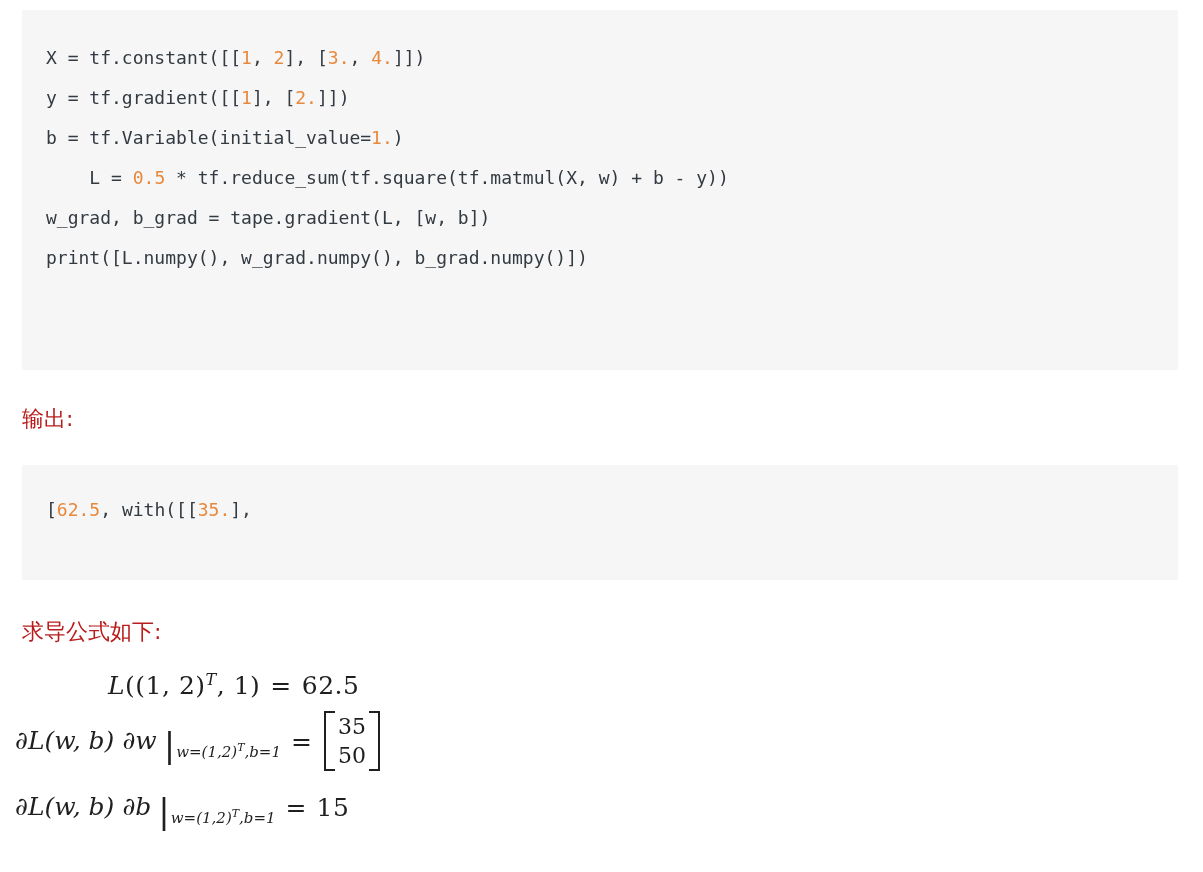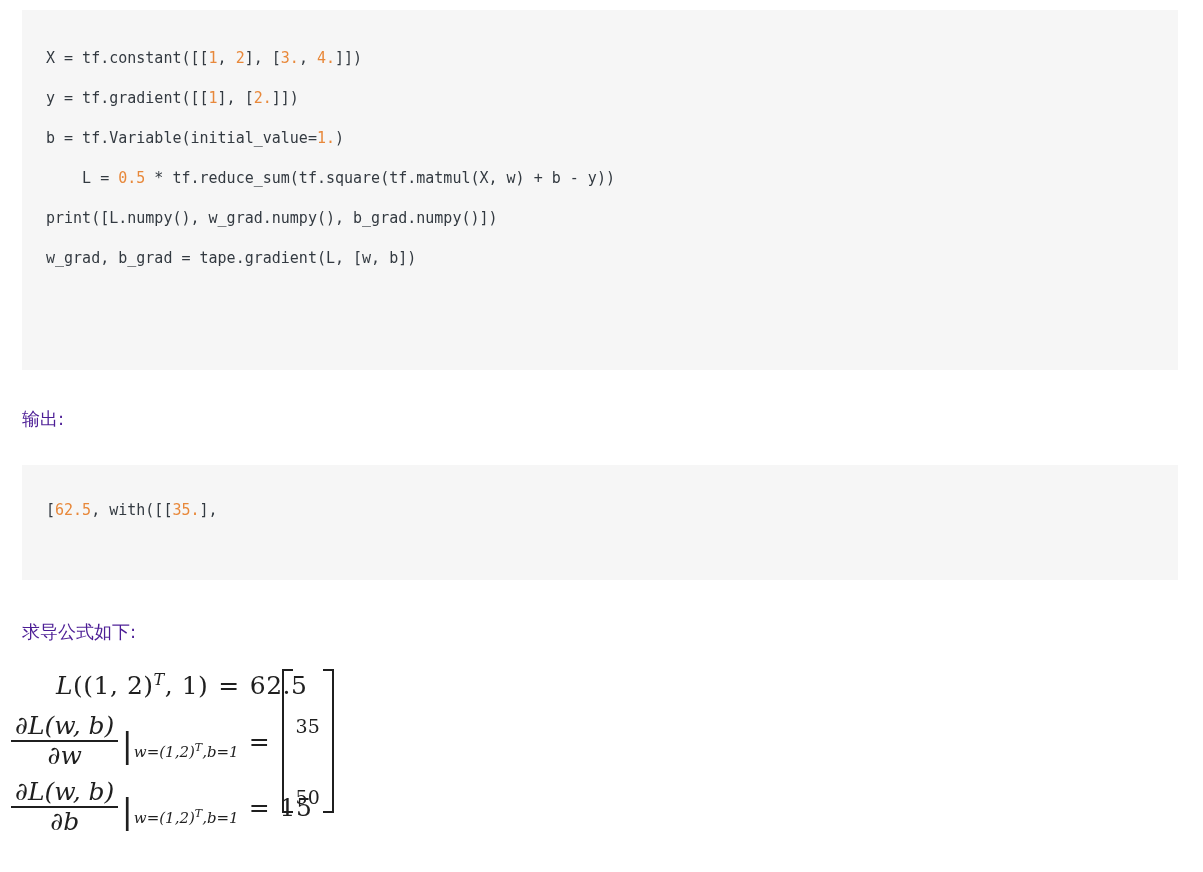"X = tf.constant([[1, 2], [3.," .code-line { font-size: 15px -> 18px }
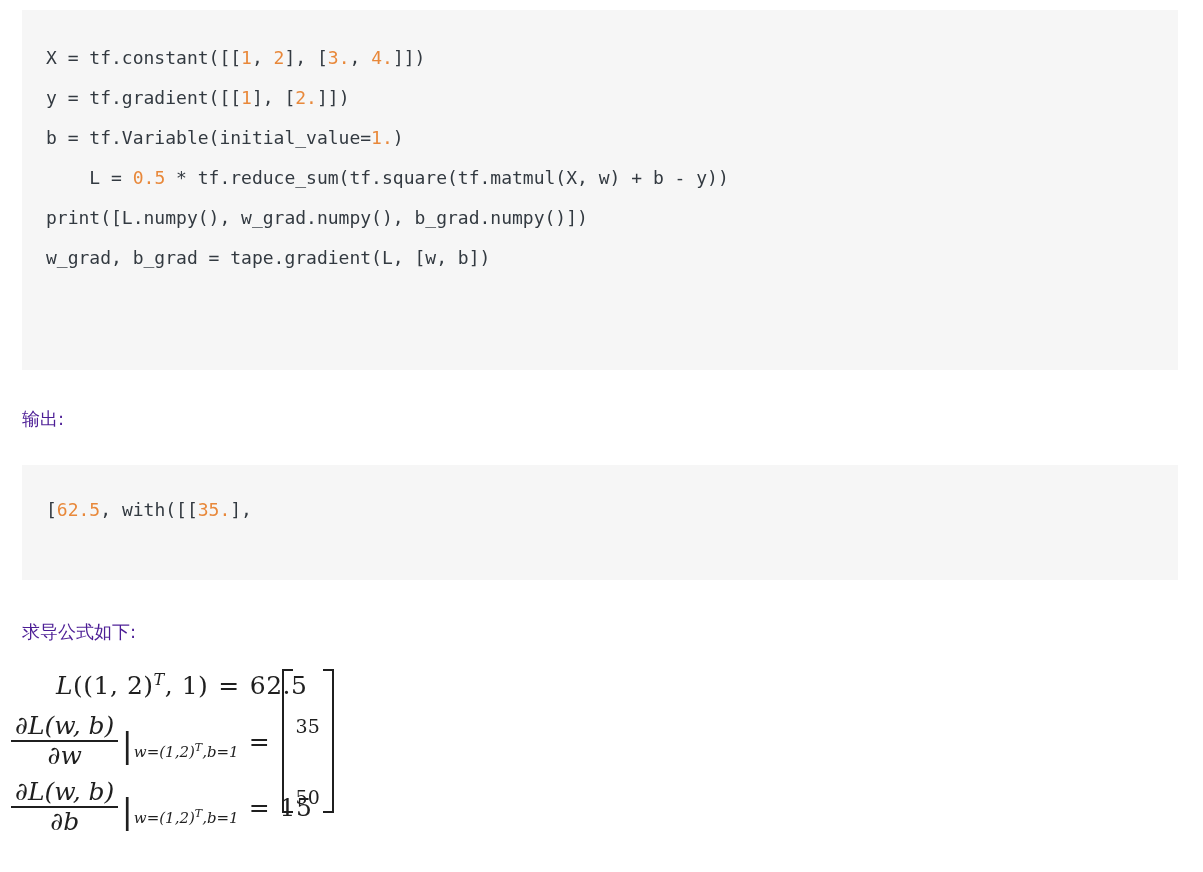"print([L.numpy(), w_grad.numpy()," div.code-line { order: before "w_grad, b_grad = tape.gradient(L, [w," -> after "w_grad, b_grad = tape.gradient(L, [w," }
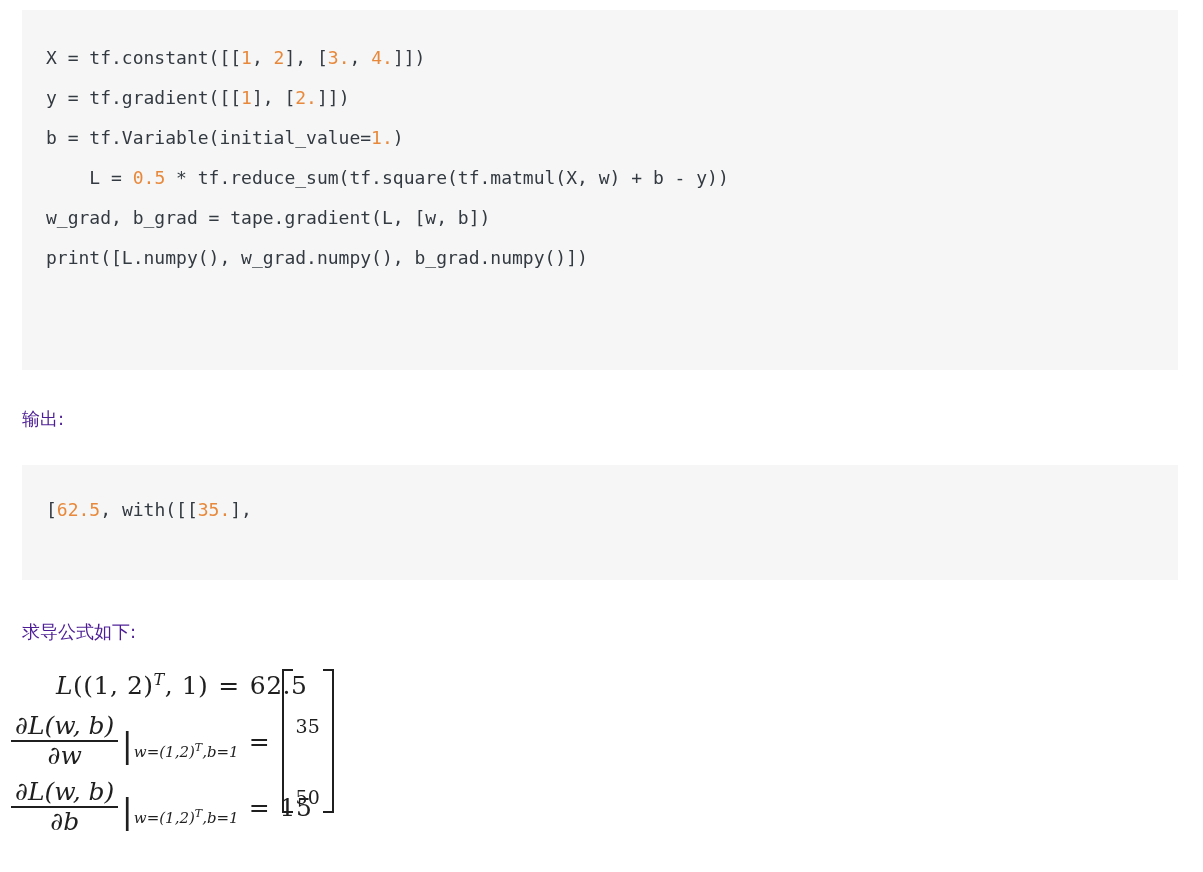"输出:" .prose { color: #4c1d95 -> #b91c1c; font-size: 18px -> 22px }
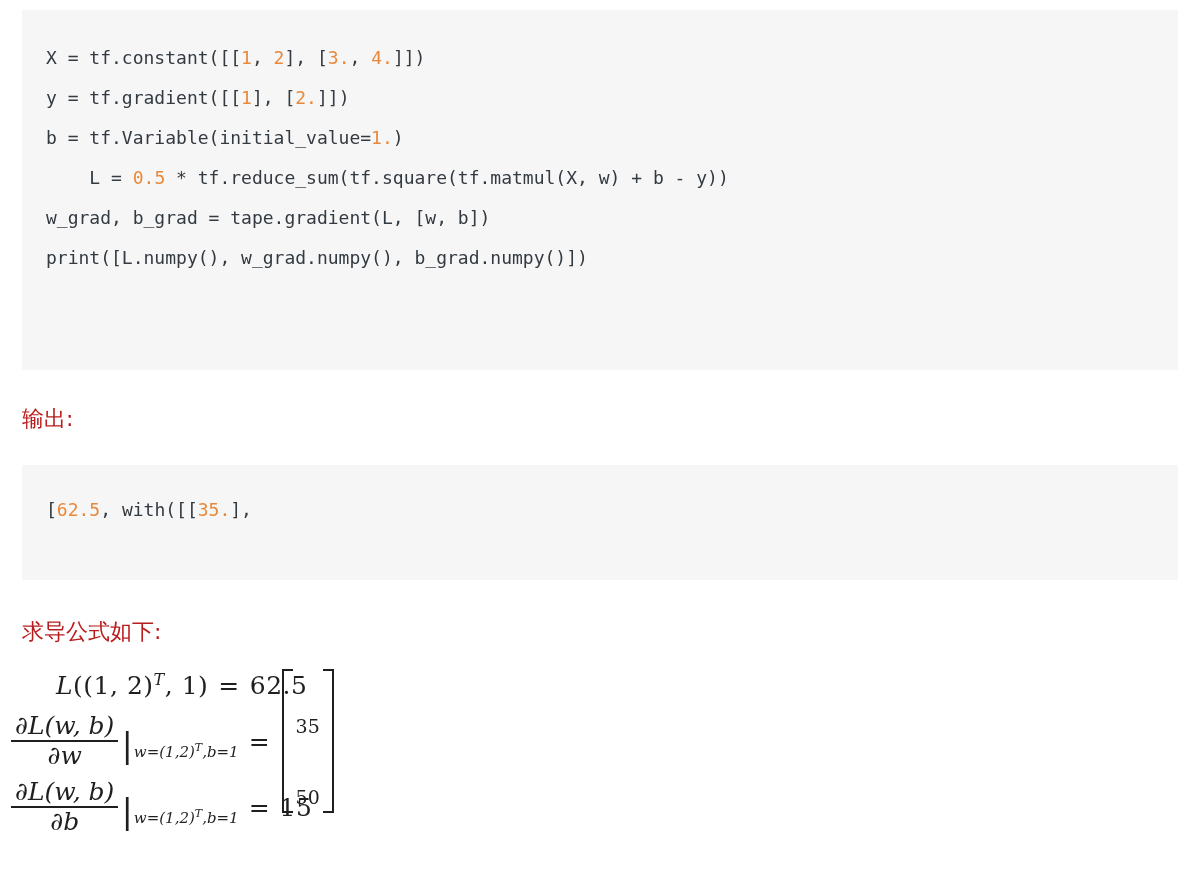"L((1, 2)T, 1) = 62.5" .math-row.row-centerish { padding-left: 56px -> 108px }
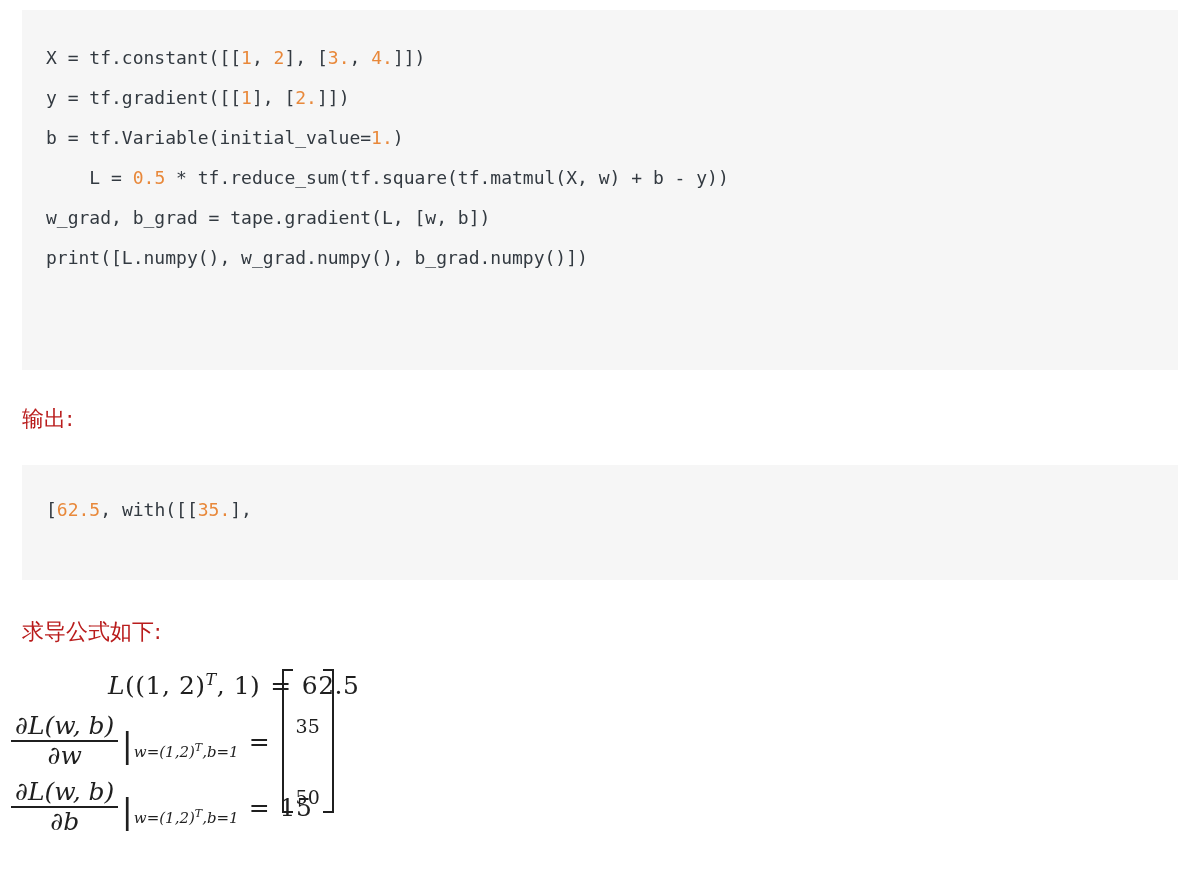"∂L(w, b)" .frac { flex-direction: column -> row }
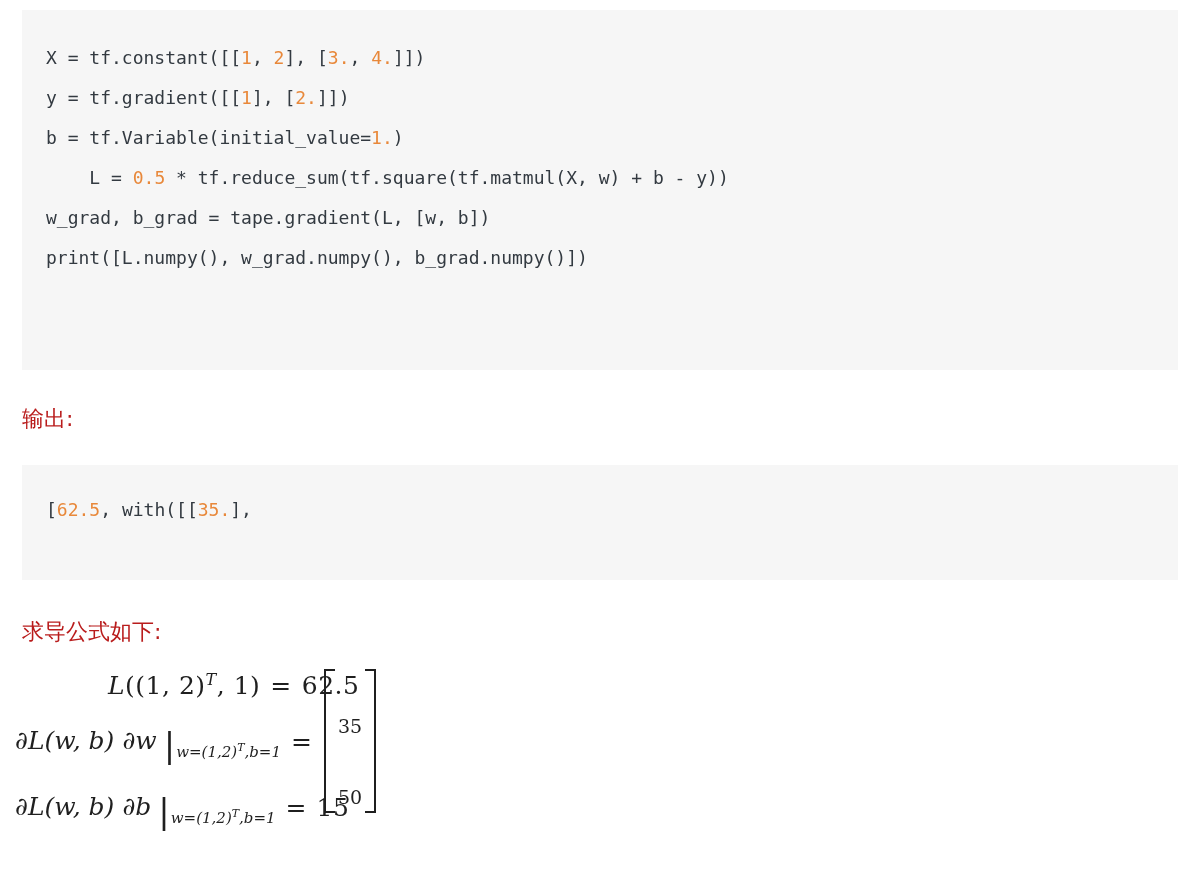"35" .matrix .cells div { font-size: 19px -> 22px; margin-top: 42px -> none }
